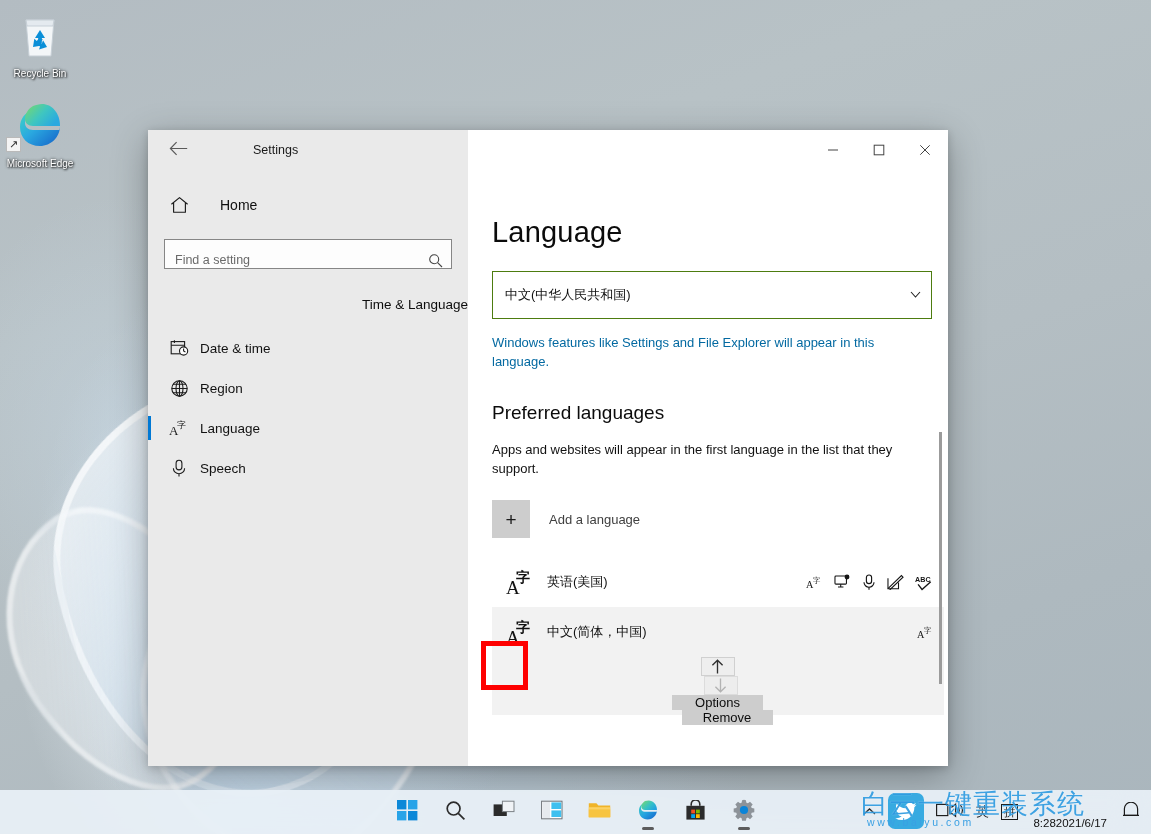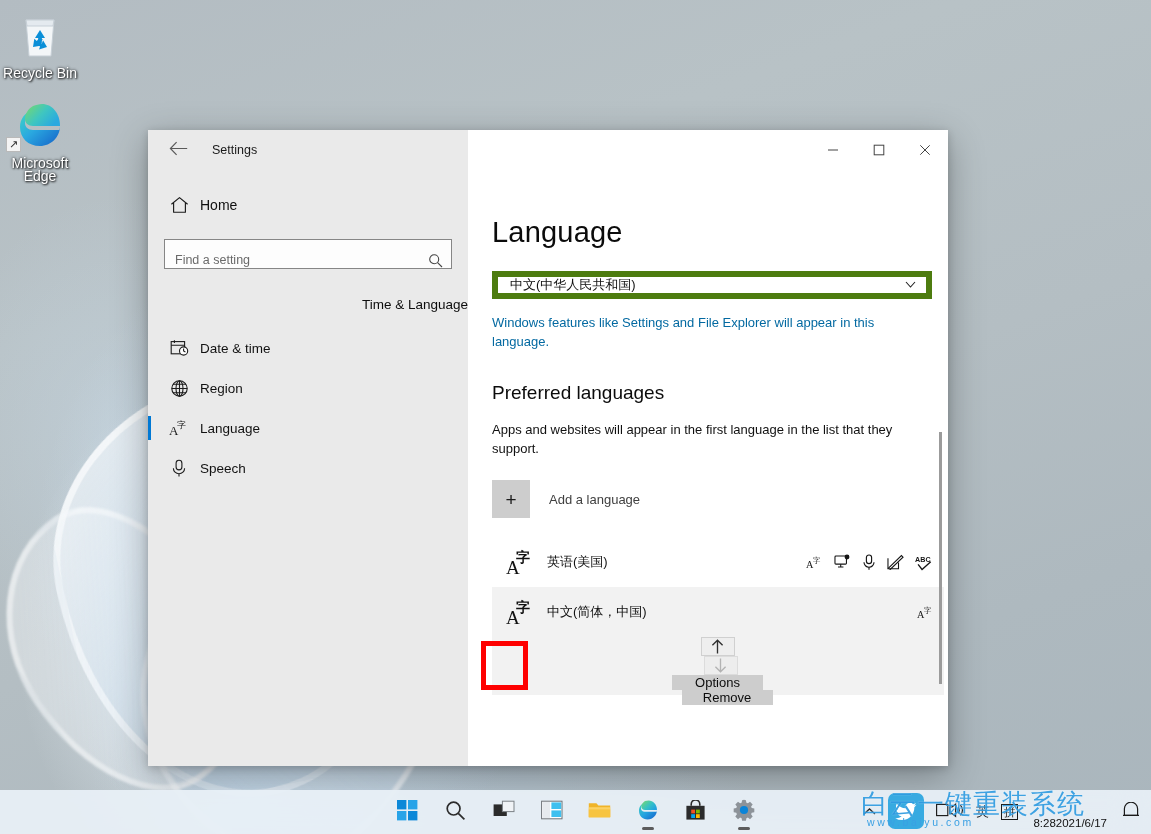"Recycle Bin" .desk-icon .dlabel { font-size: 14px -> 10px }
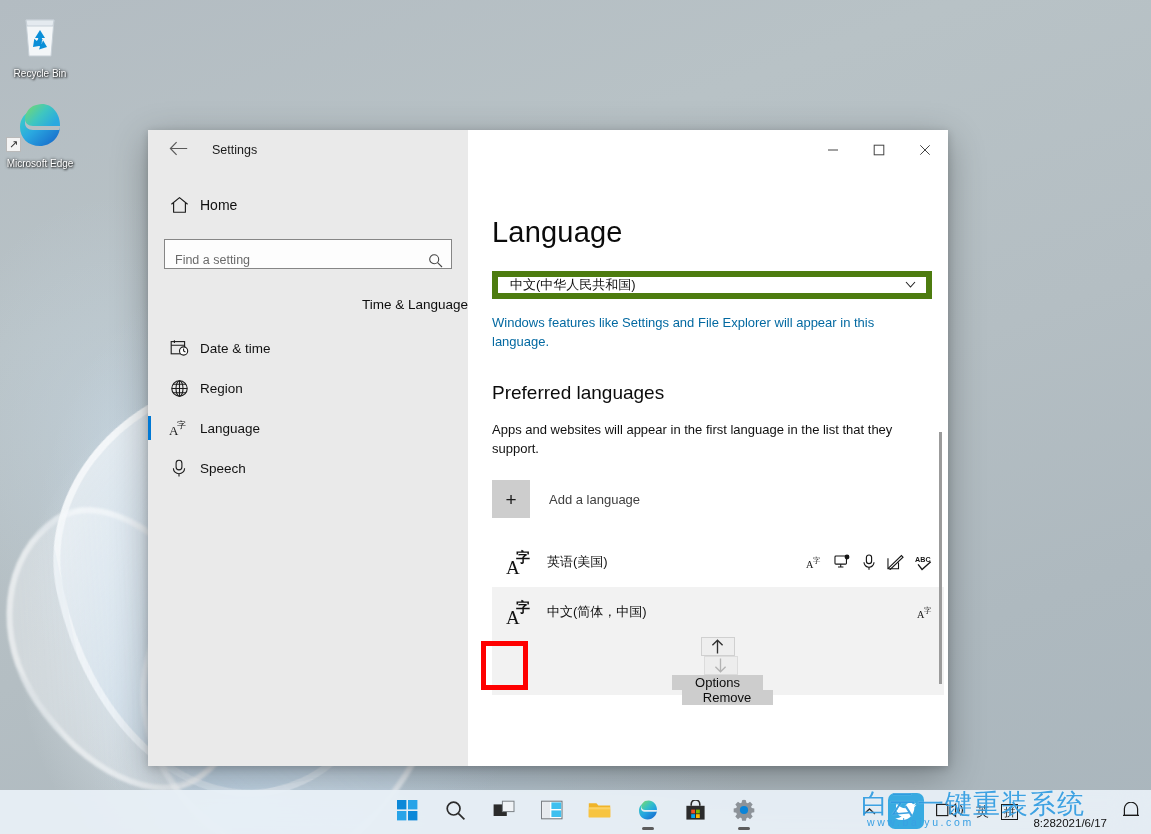"Settings" #titlebar-left { gap: none -> 41px }
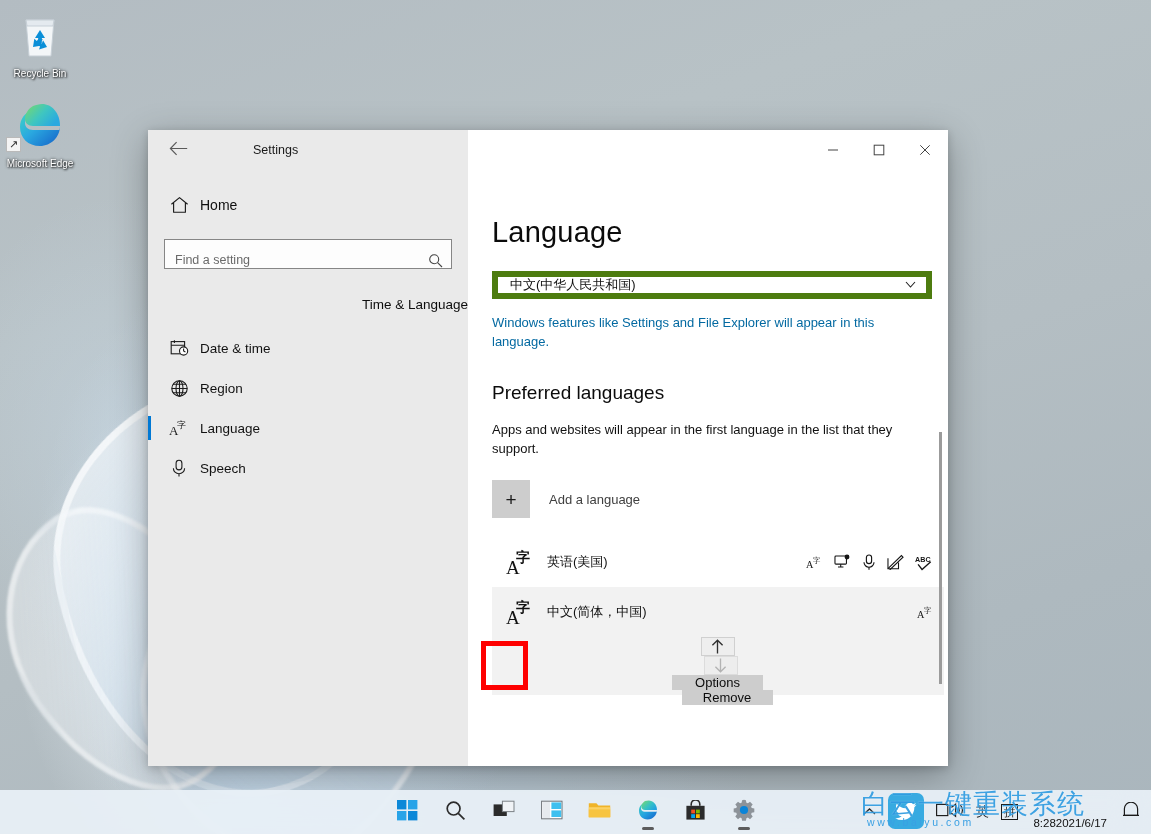"Home" #home-row { gap: none -> 20px }
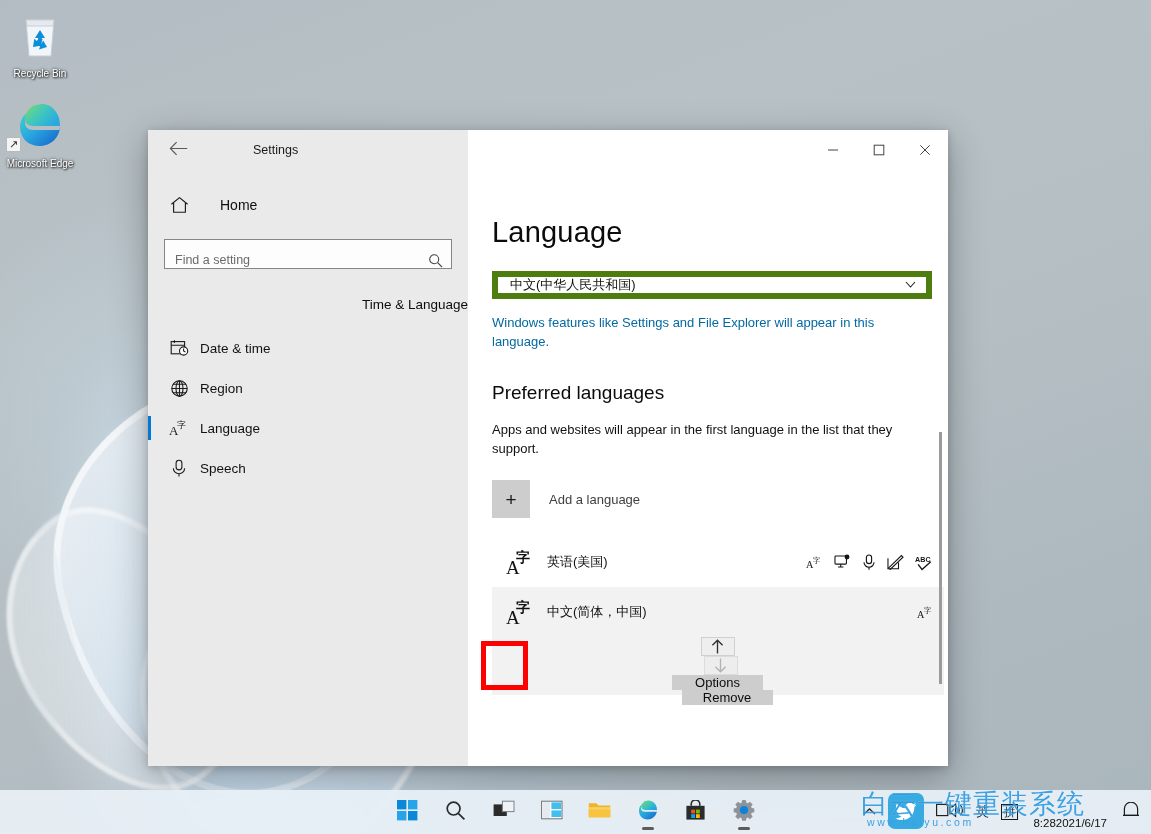"中文(中华人民共和国)" #lang-select { border: 6px solid #4d7c0f -> 1px solid #4d7c0f; height: 28px -> 48px }
